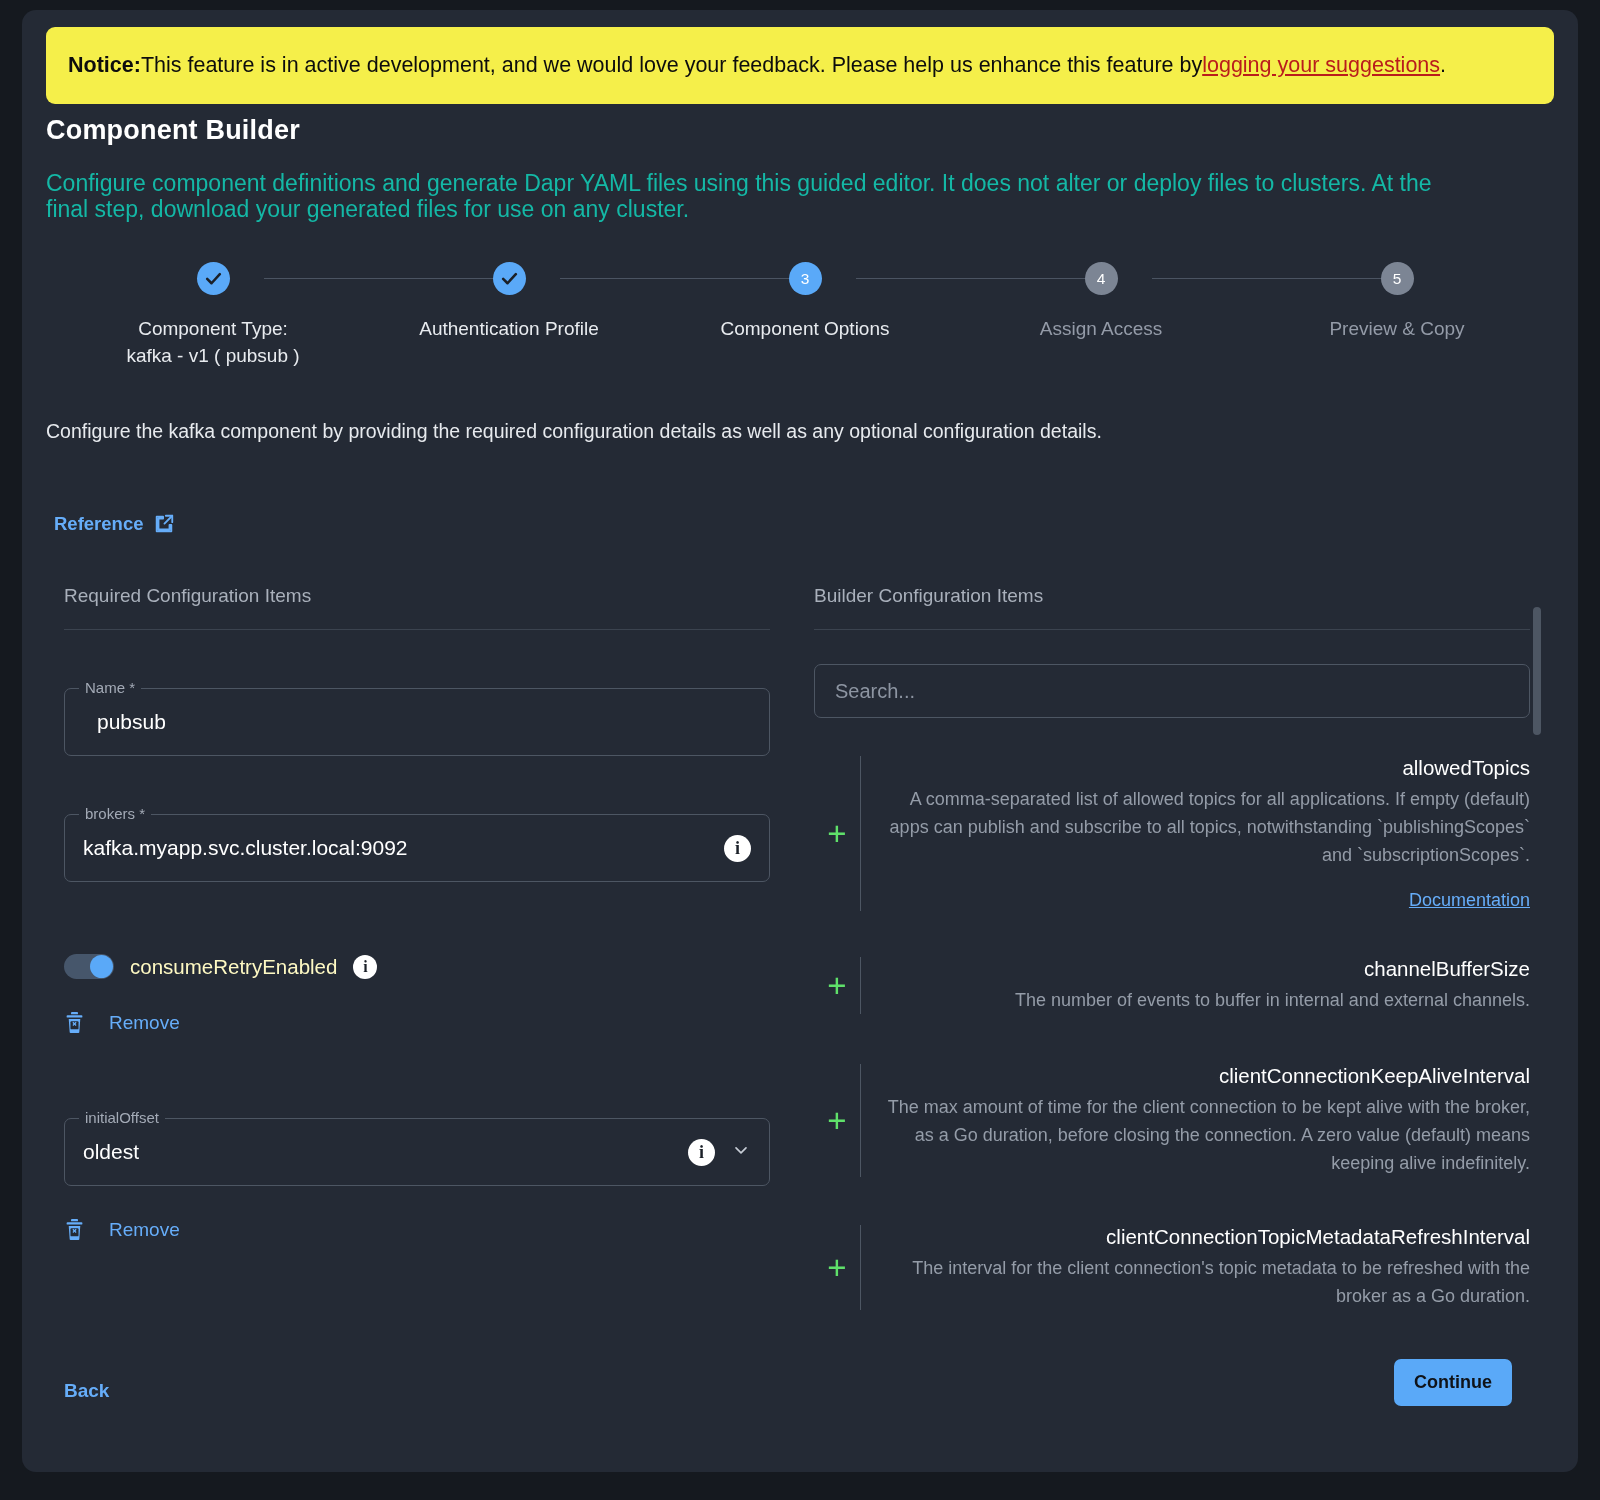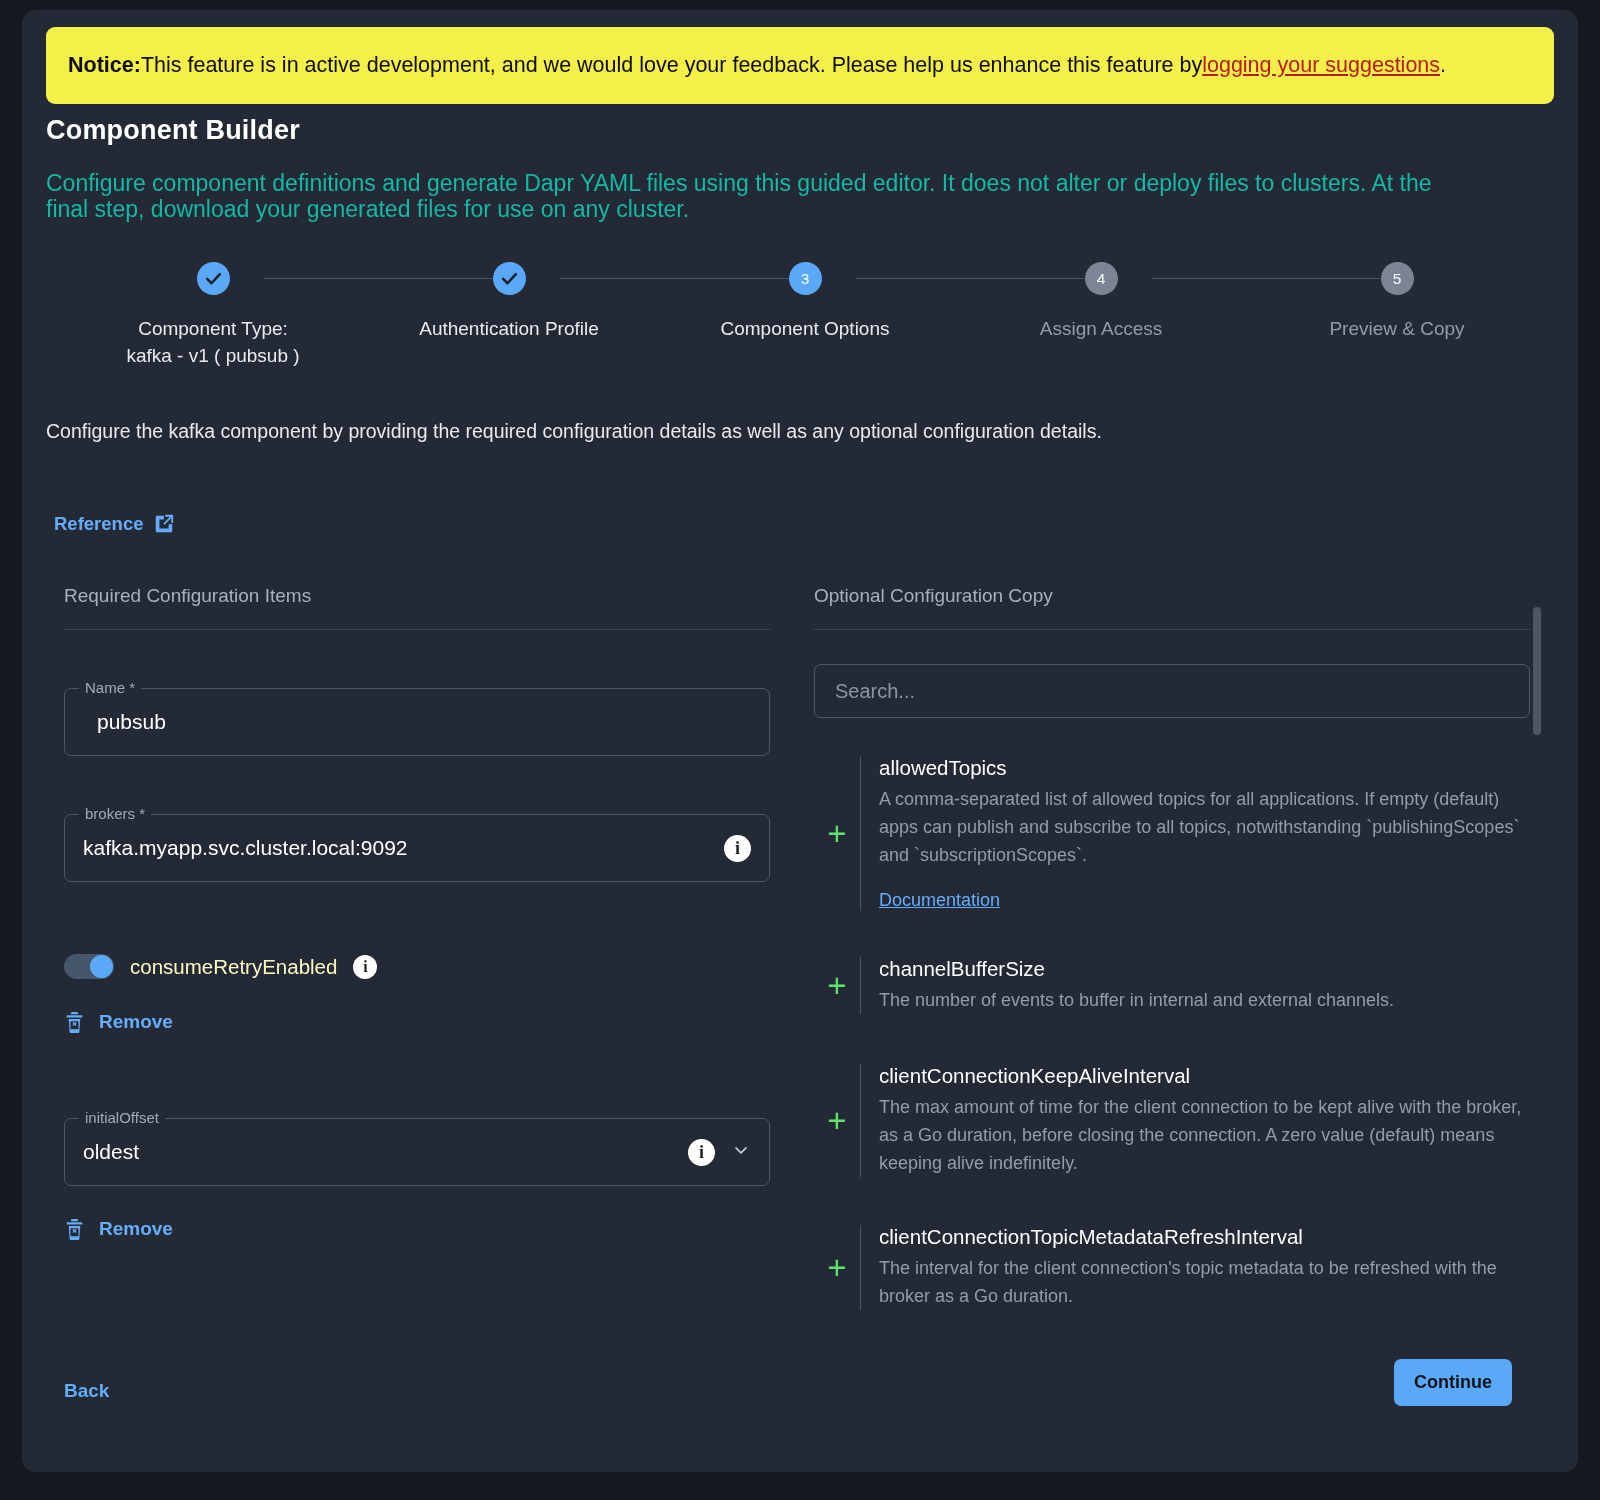"Optional Configuration Copy" div.col-head { text: Optional Configuration Copy -> Builder Configuration Items }
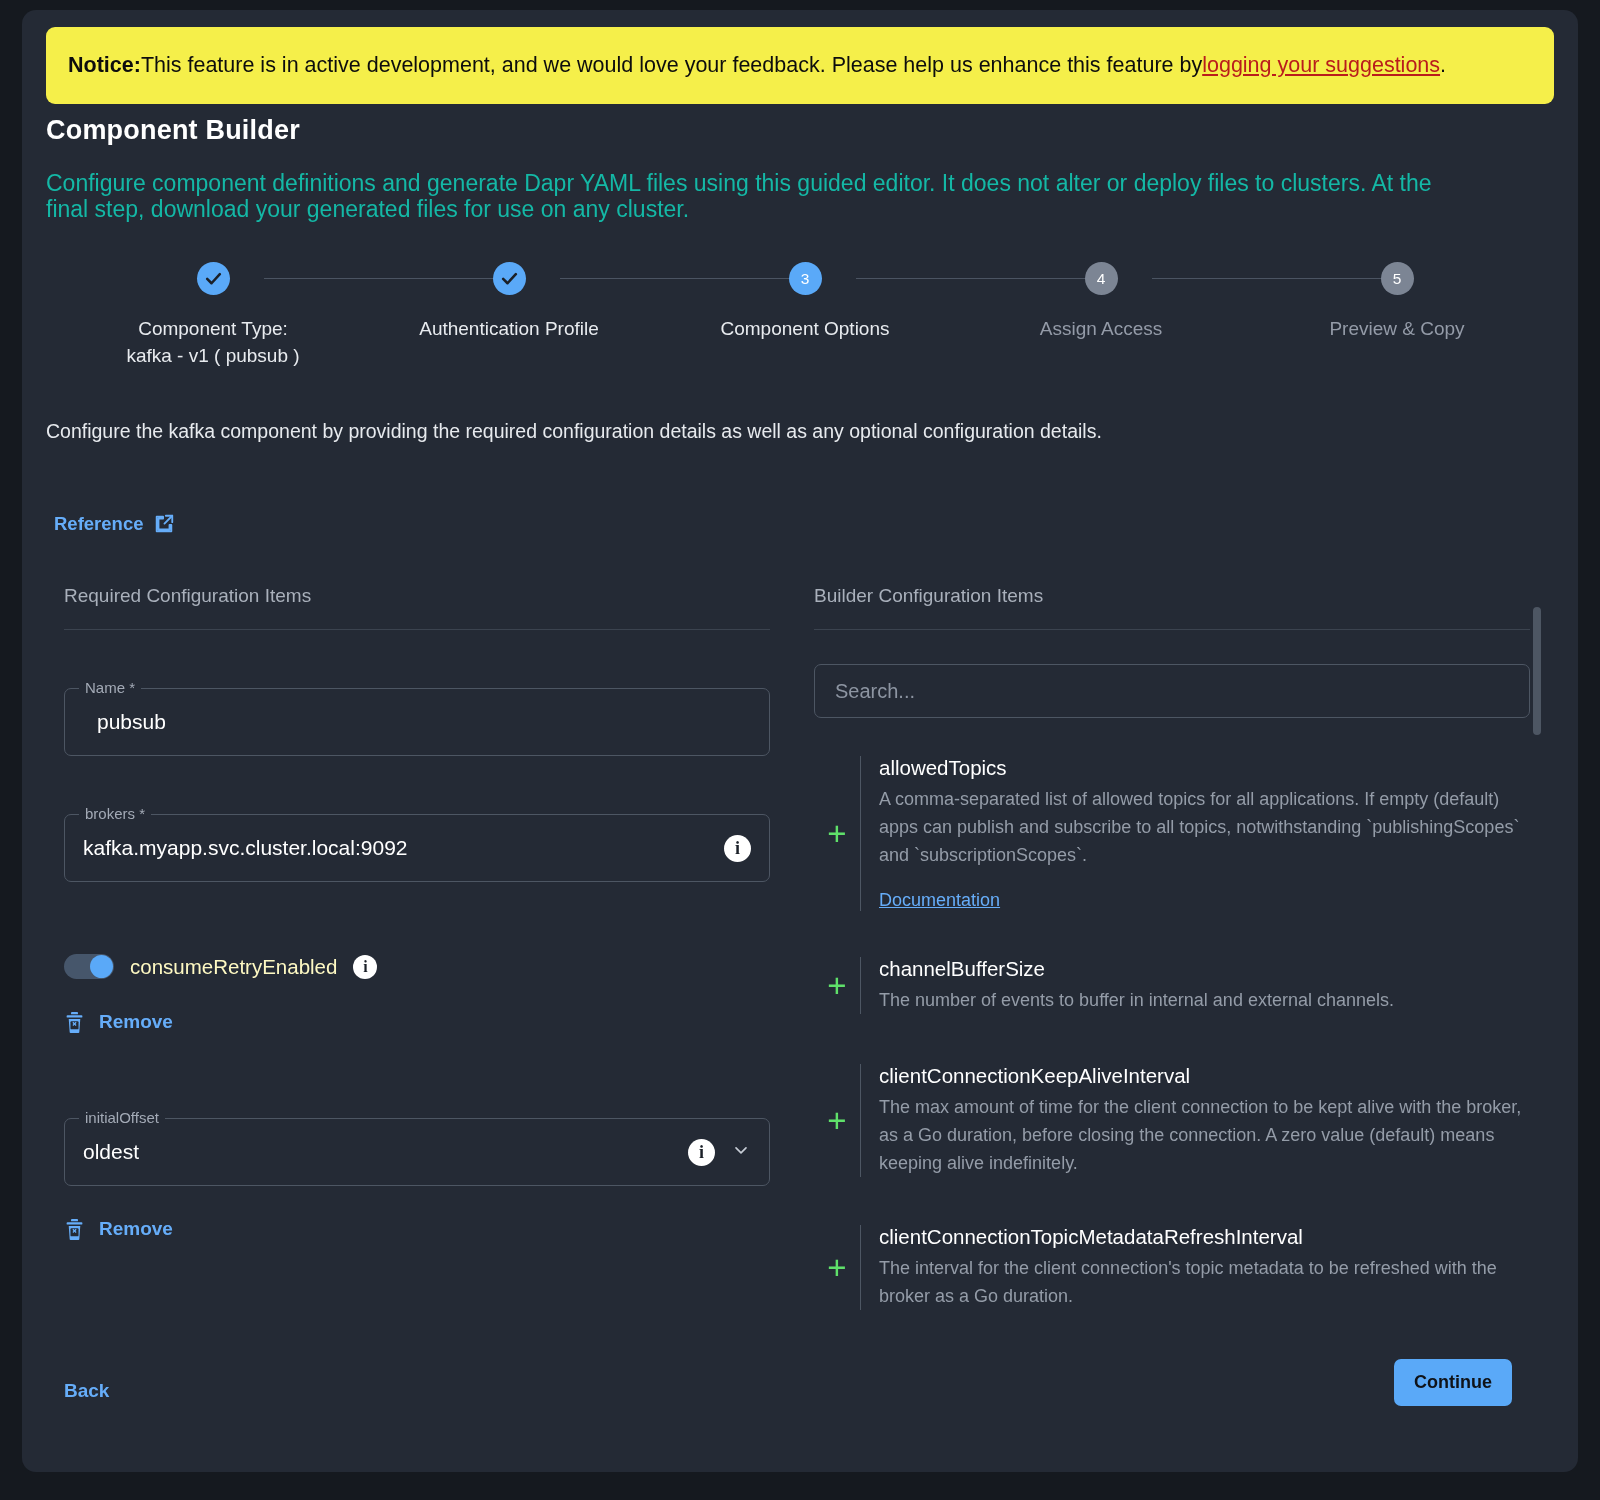"allowedTopics" .opt-body { text-align: none -> right }
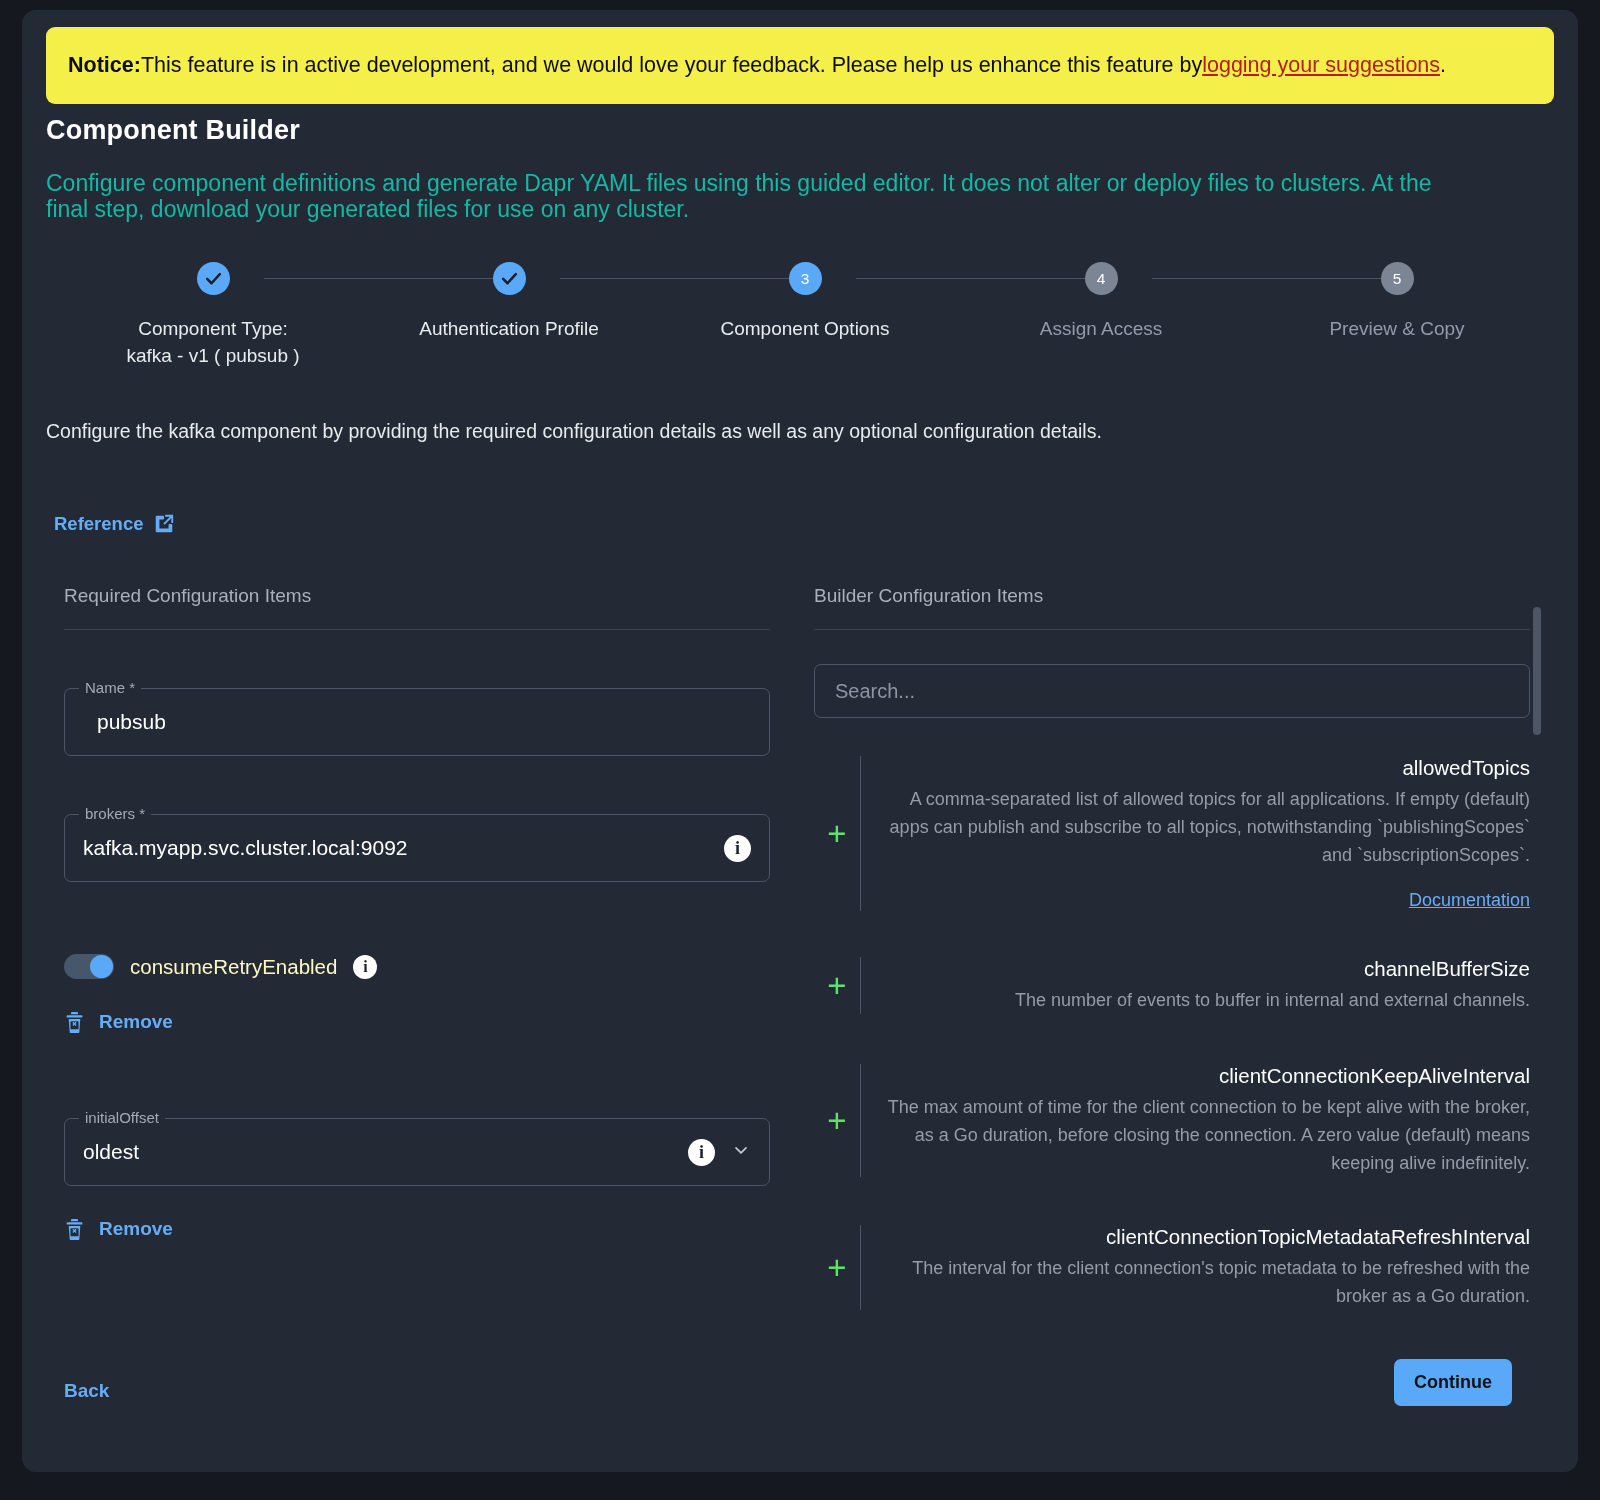"Remove" .remove-btn { align-items: flex-start -> flex-end; font-weight: bold -> normal; gap: 14px -> 24px }
